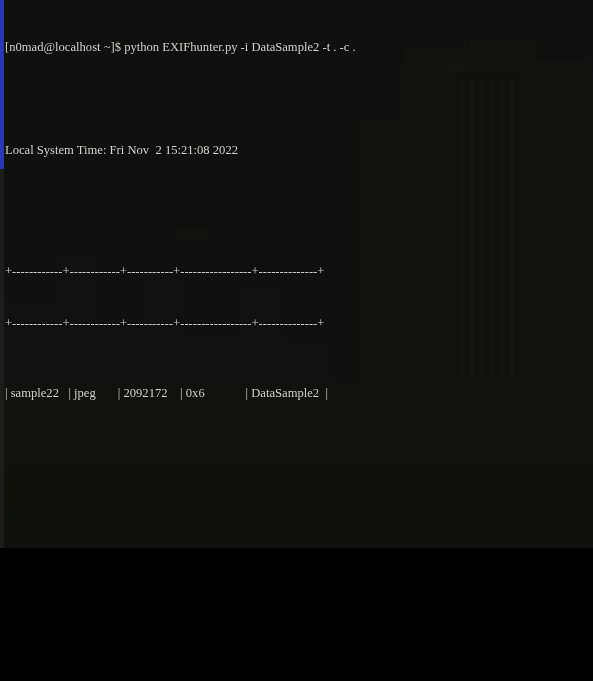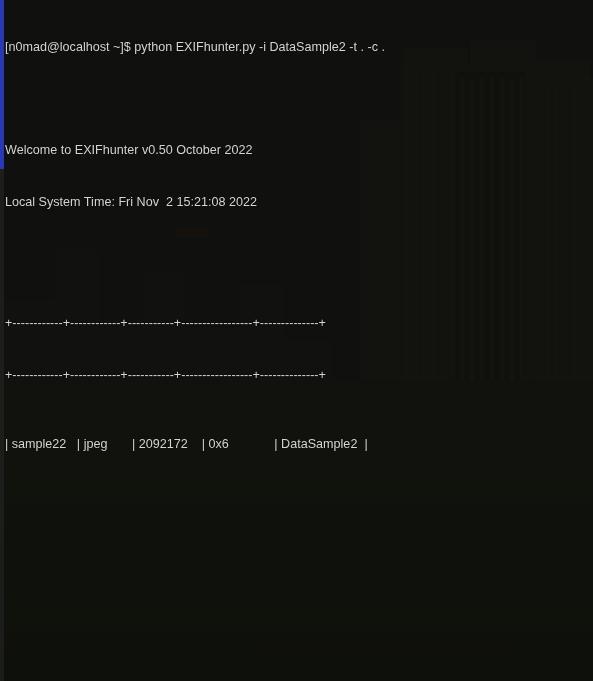"[n0mad@localhost ~]$ python" #terminal-window { font-family: Liberation Sans, sans-serif -> Liberation Serif, serif; height: 681px -> 548px }
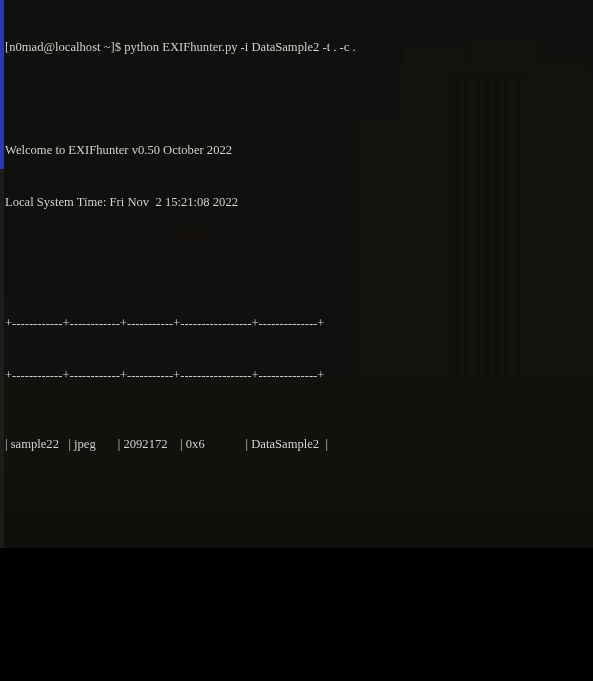"Welcome to EXIFhunter v0.50 October" span.line { html: <span>Welcome to EXIFhunter v0.50 October 2022</span> -> none }
